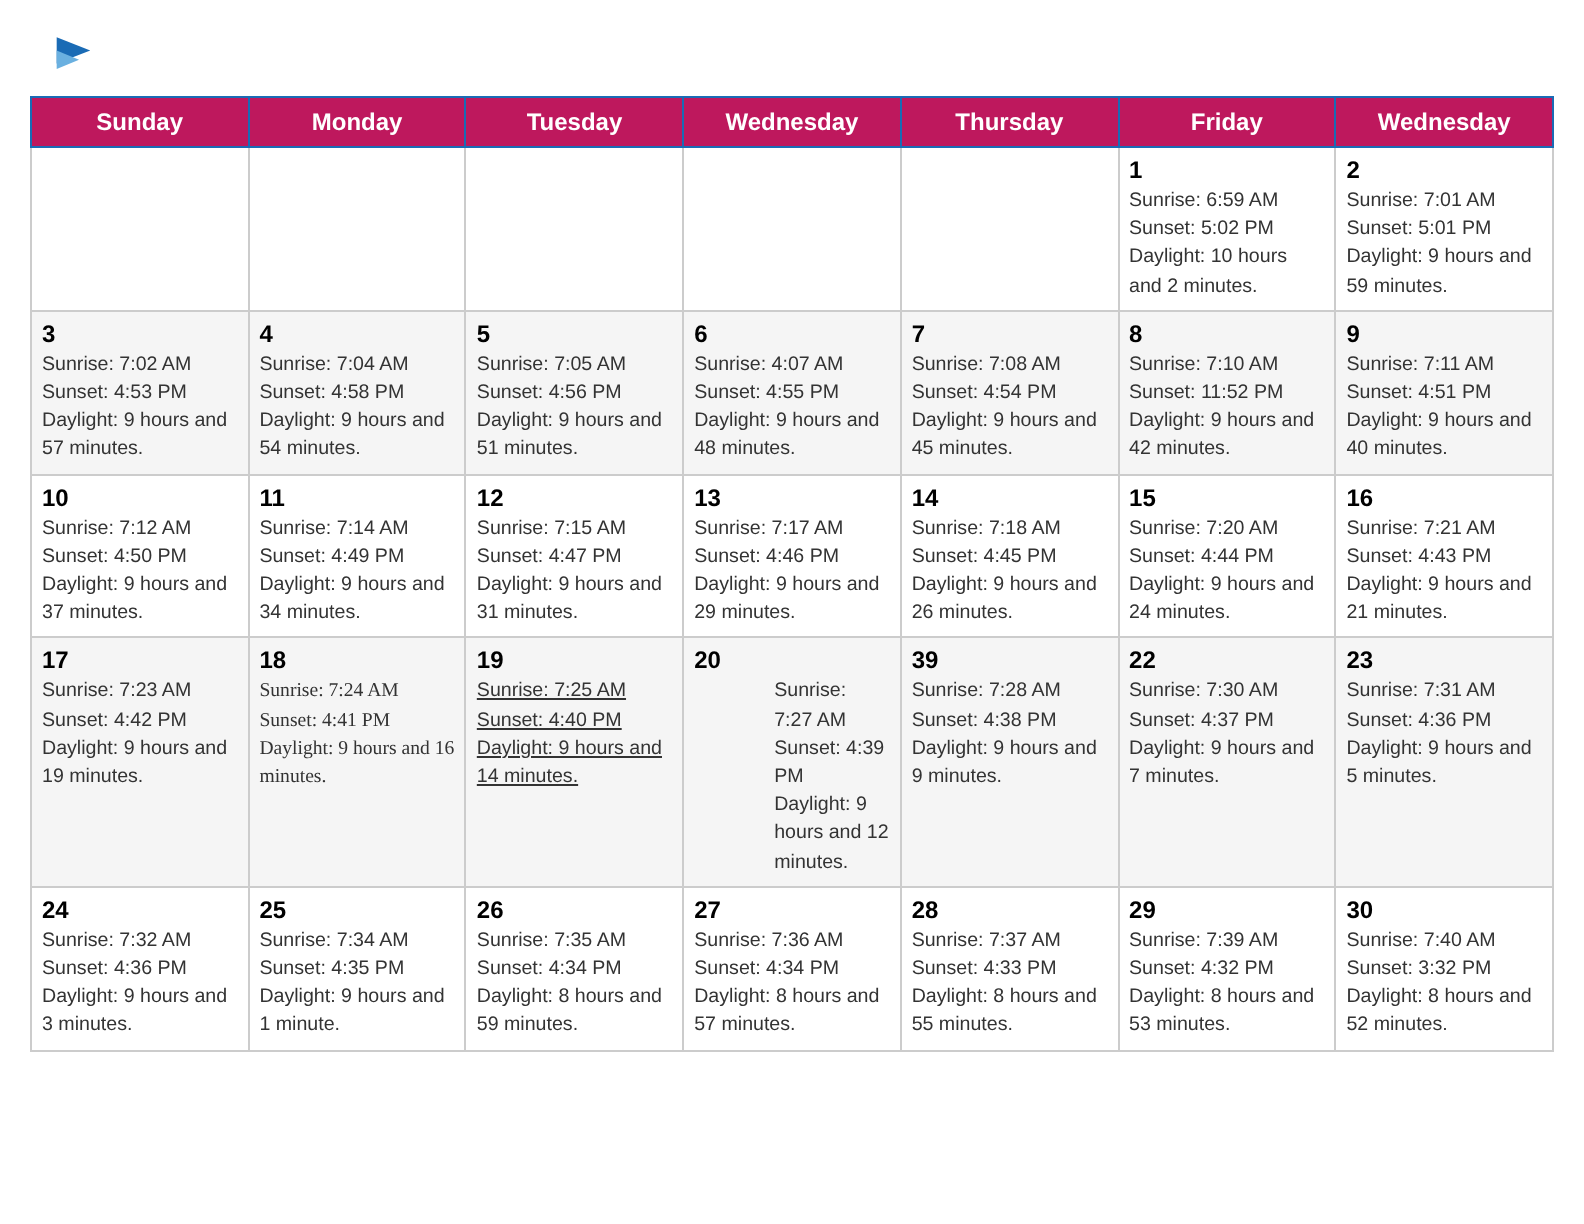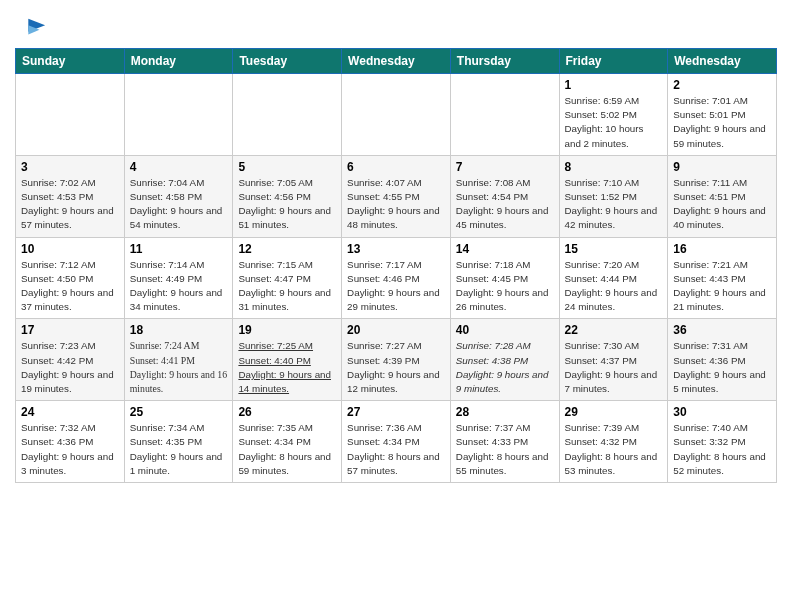"Sunday" .calendar th { background: #0f766e -> #be185d; text-align: left -> center }
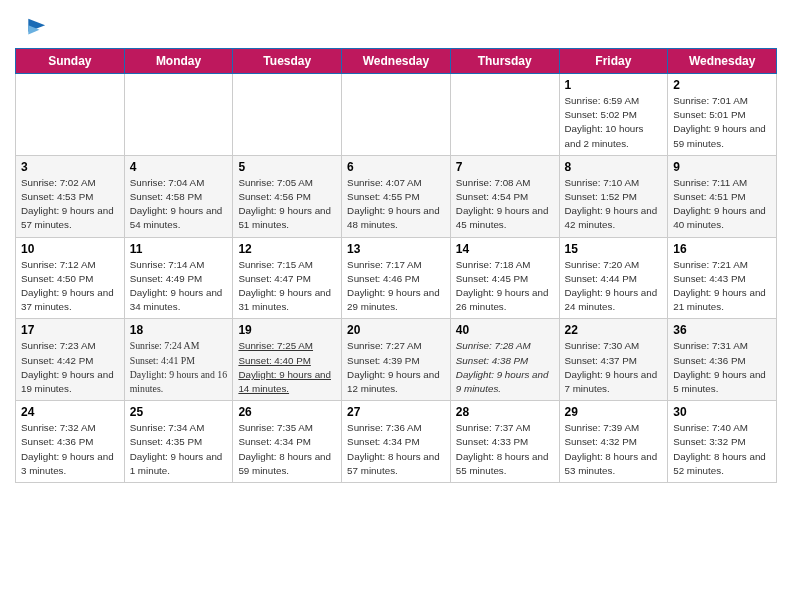"Sunrise: 7:10 AM" div.day-info { text: 1:52 -> 11:52 }
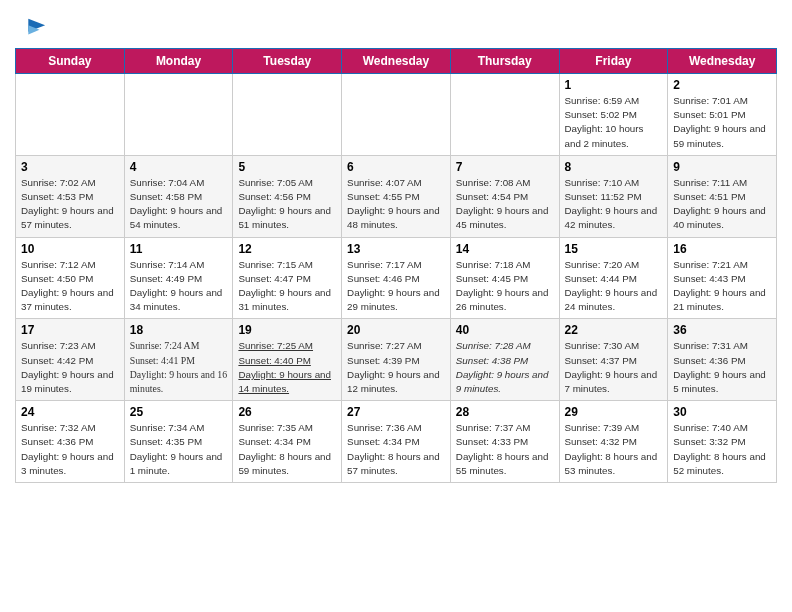"40" span.day-num { text: 40 -> 39 }
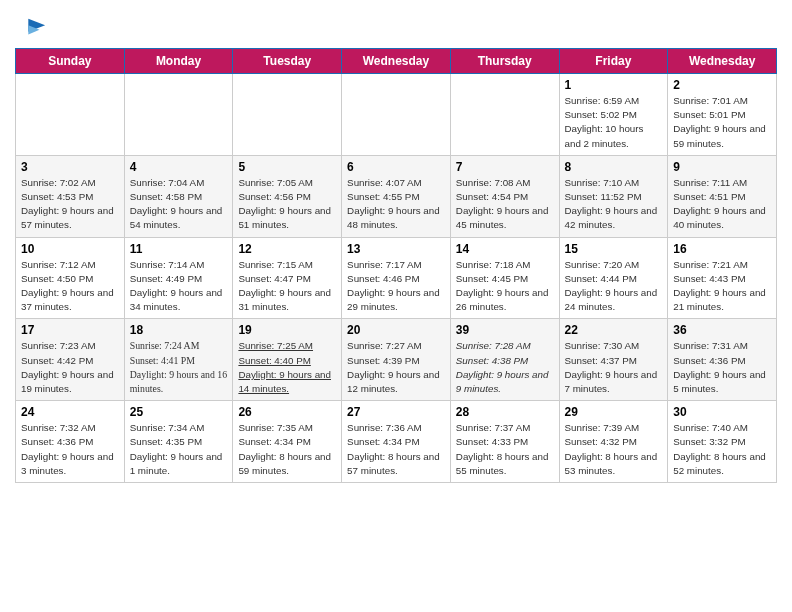"36" span.day-num { text: 36 -> 23 }
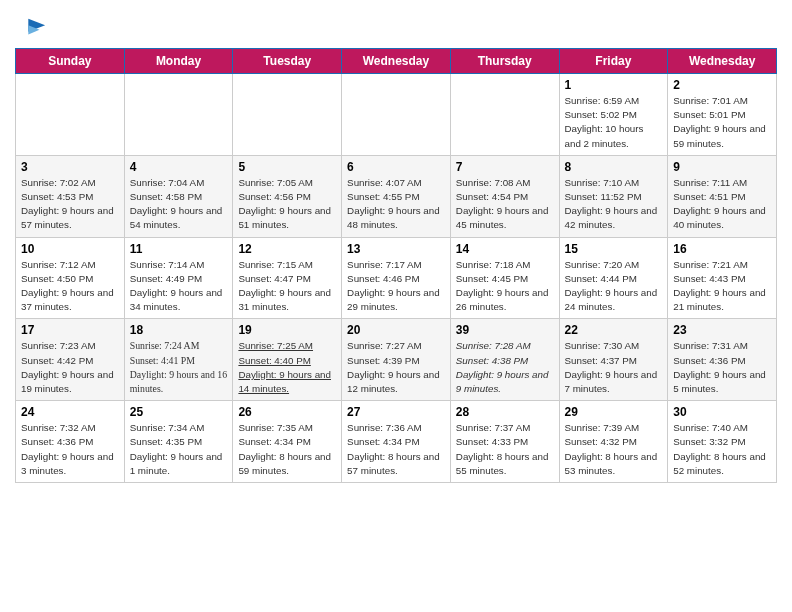"Sunrise: 7:27 AM" div.day-info { margin-left: none -> 40px }
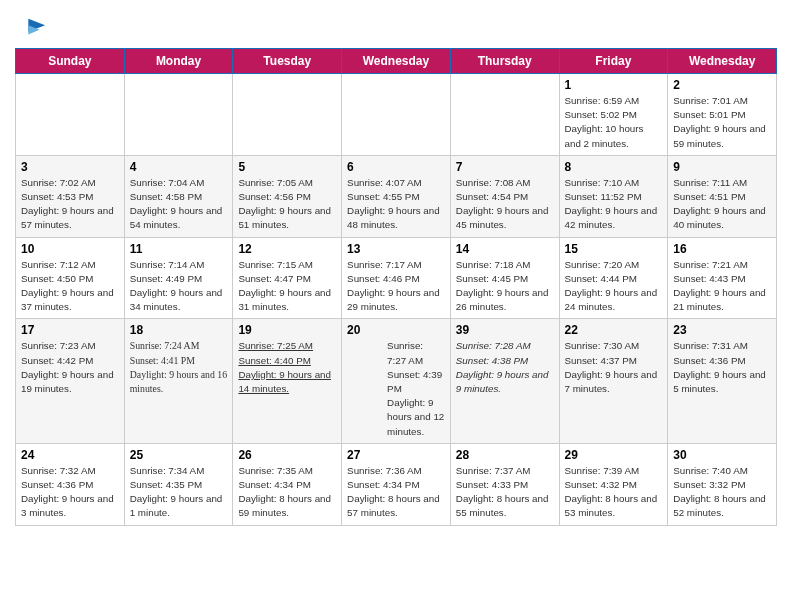"Sunrise: 7:28 AM" div.day-info { font-style: italic -> none }
